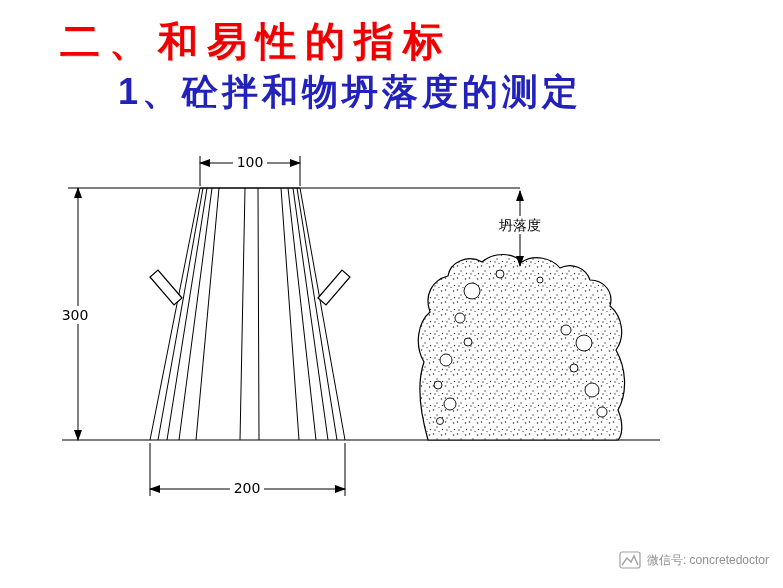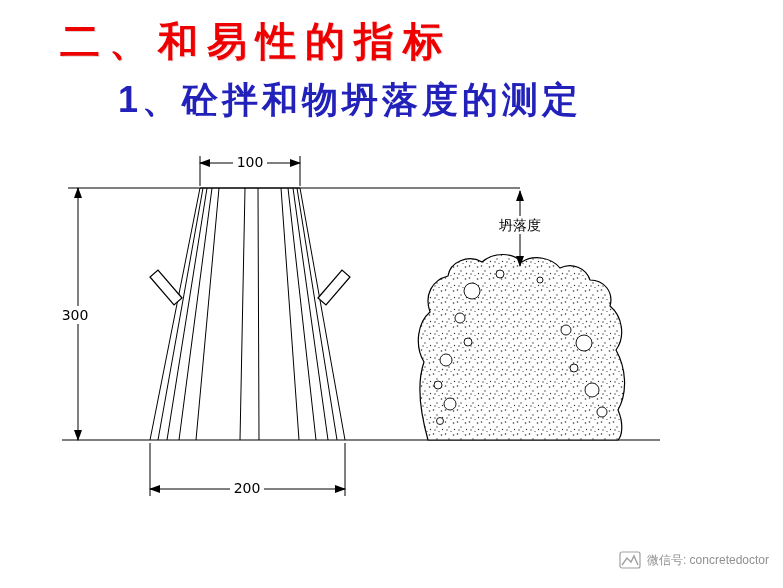"1、砼拌和物坍落度的测定" .slide-subtitle { top: 76px -> 68px }
